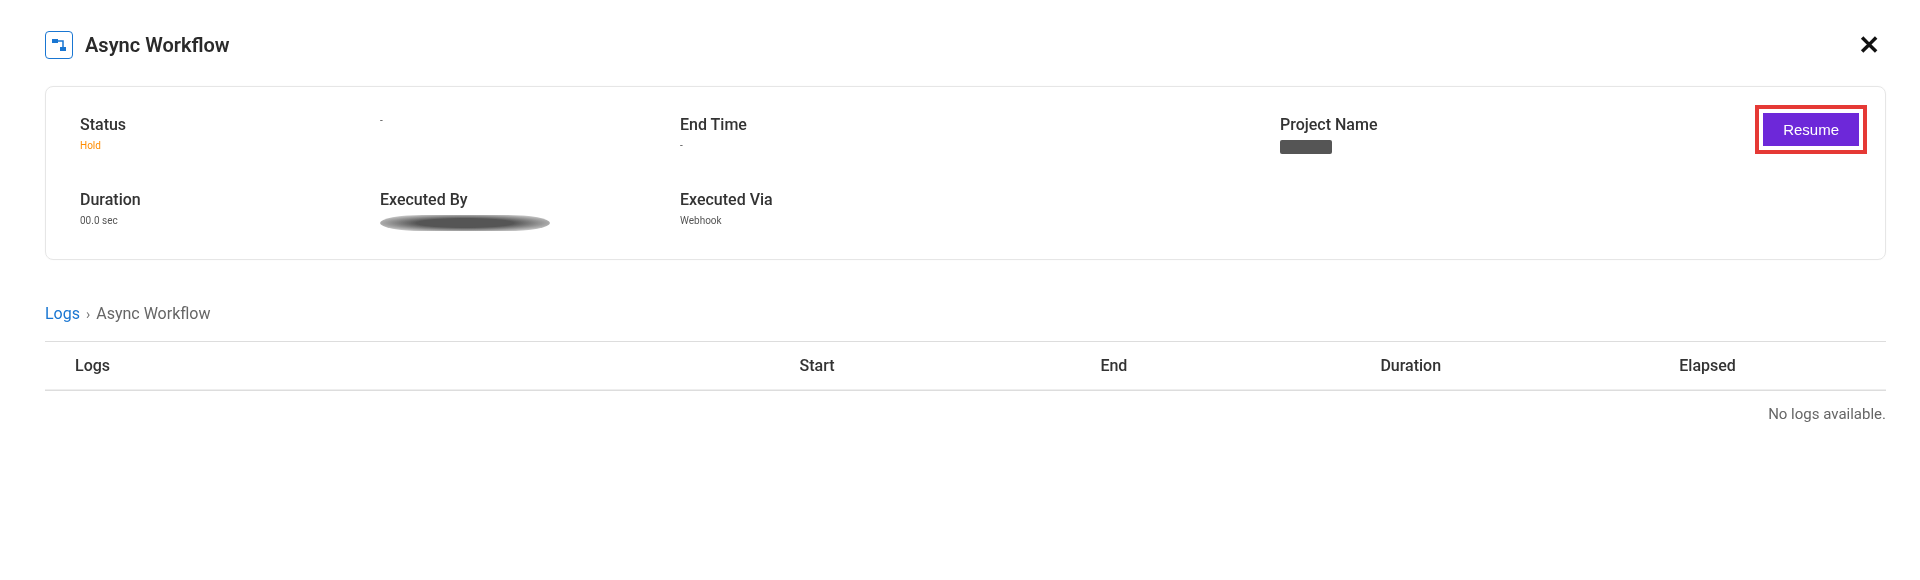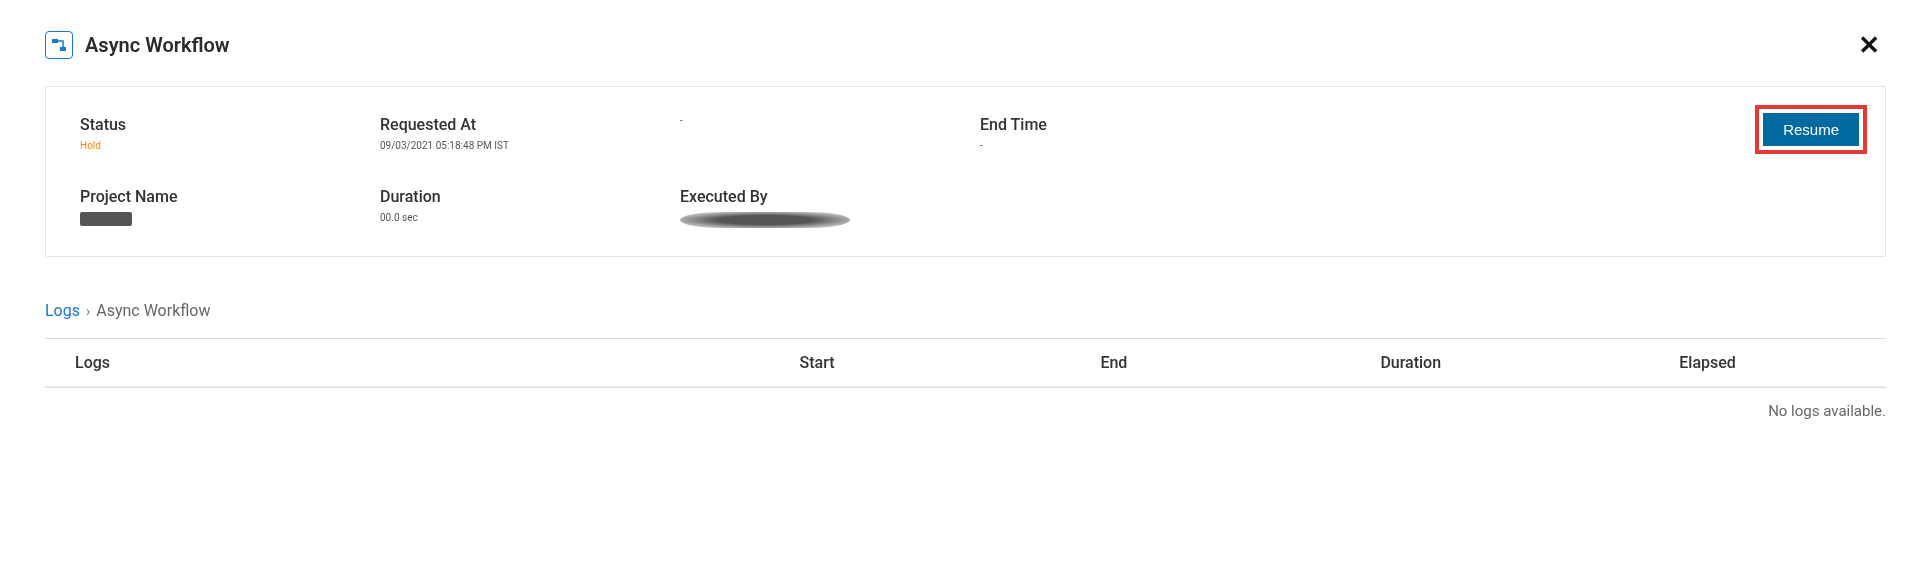"Status" .details-card { border-radius: 2px -> 8px }
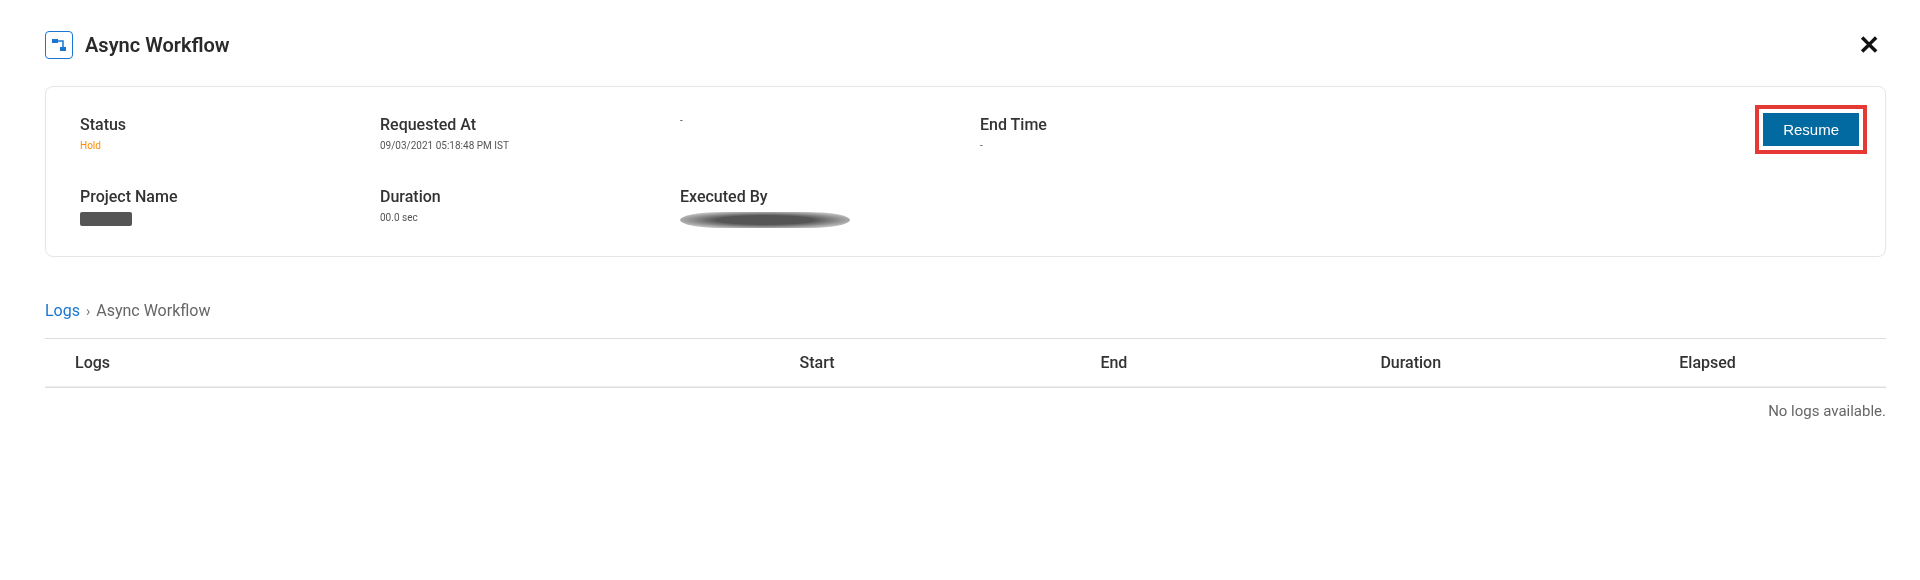"Requested At" div { html: <div> <div>Requested At</div> <div>09/03/2021 05:18:48 PM IST</div> </div> -> none }
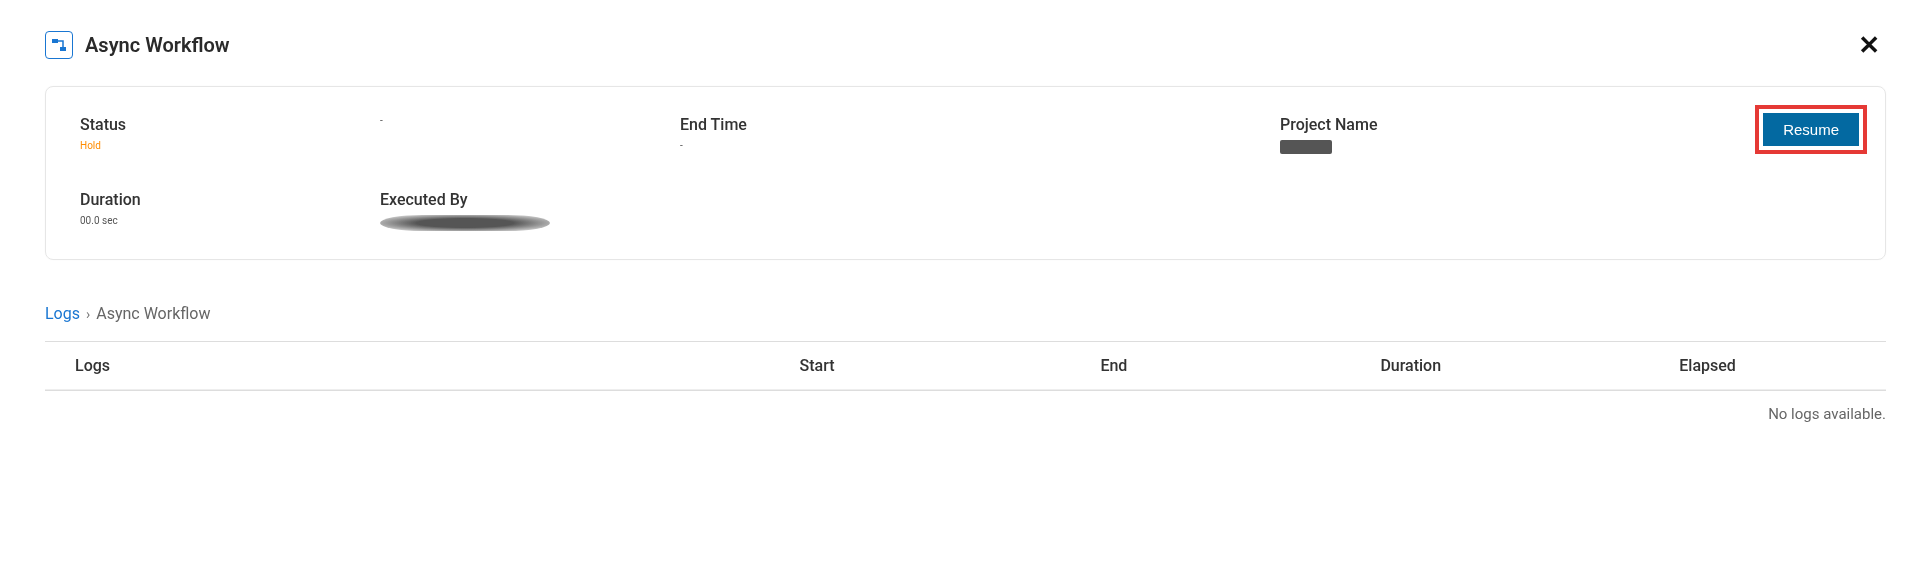"Resume" .resume-btn { background: #0369a1 -> #6d28d9 }
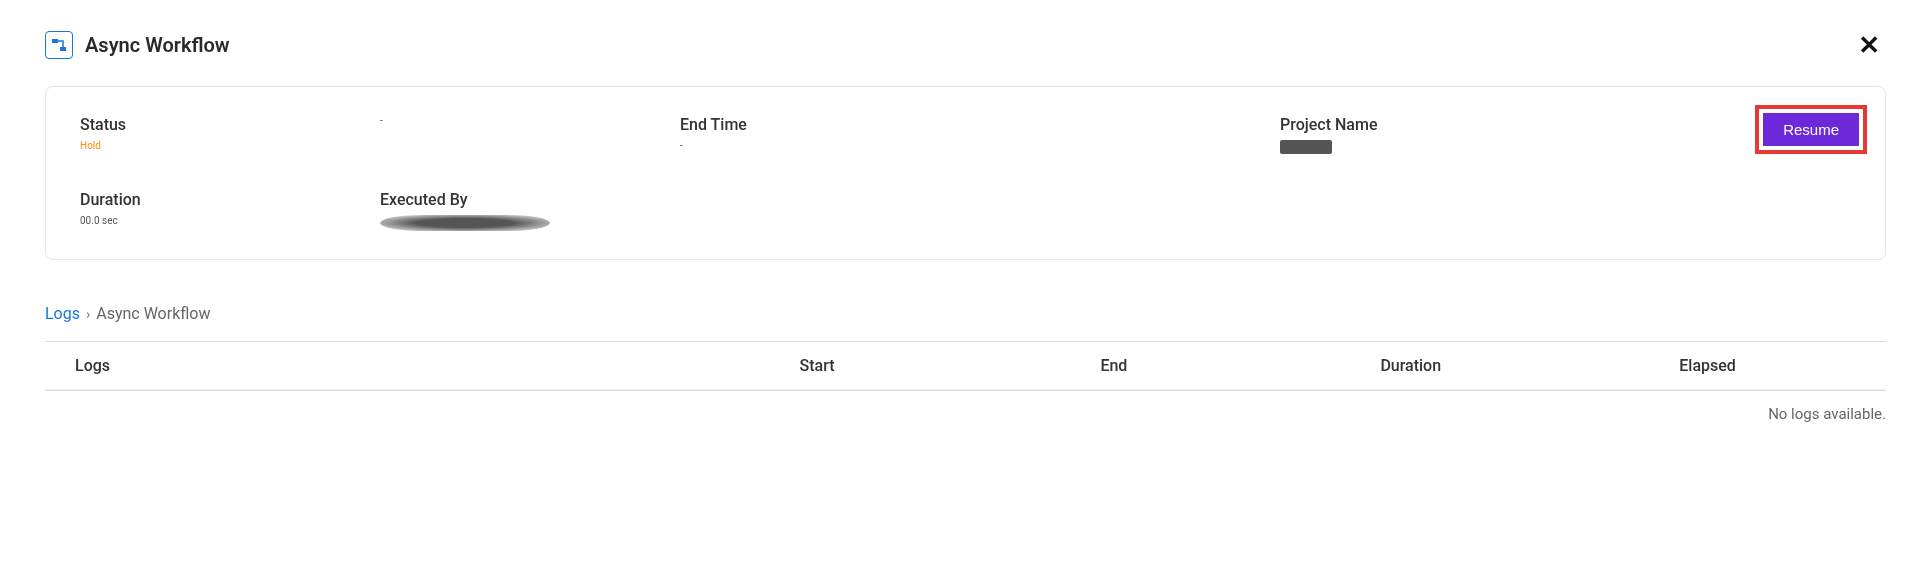"Executed Via" div { html: none -> <div> <div>Executed Via</div> <div>Webhook</div> </div> }
